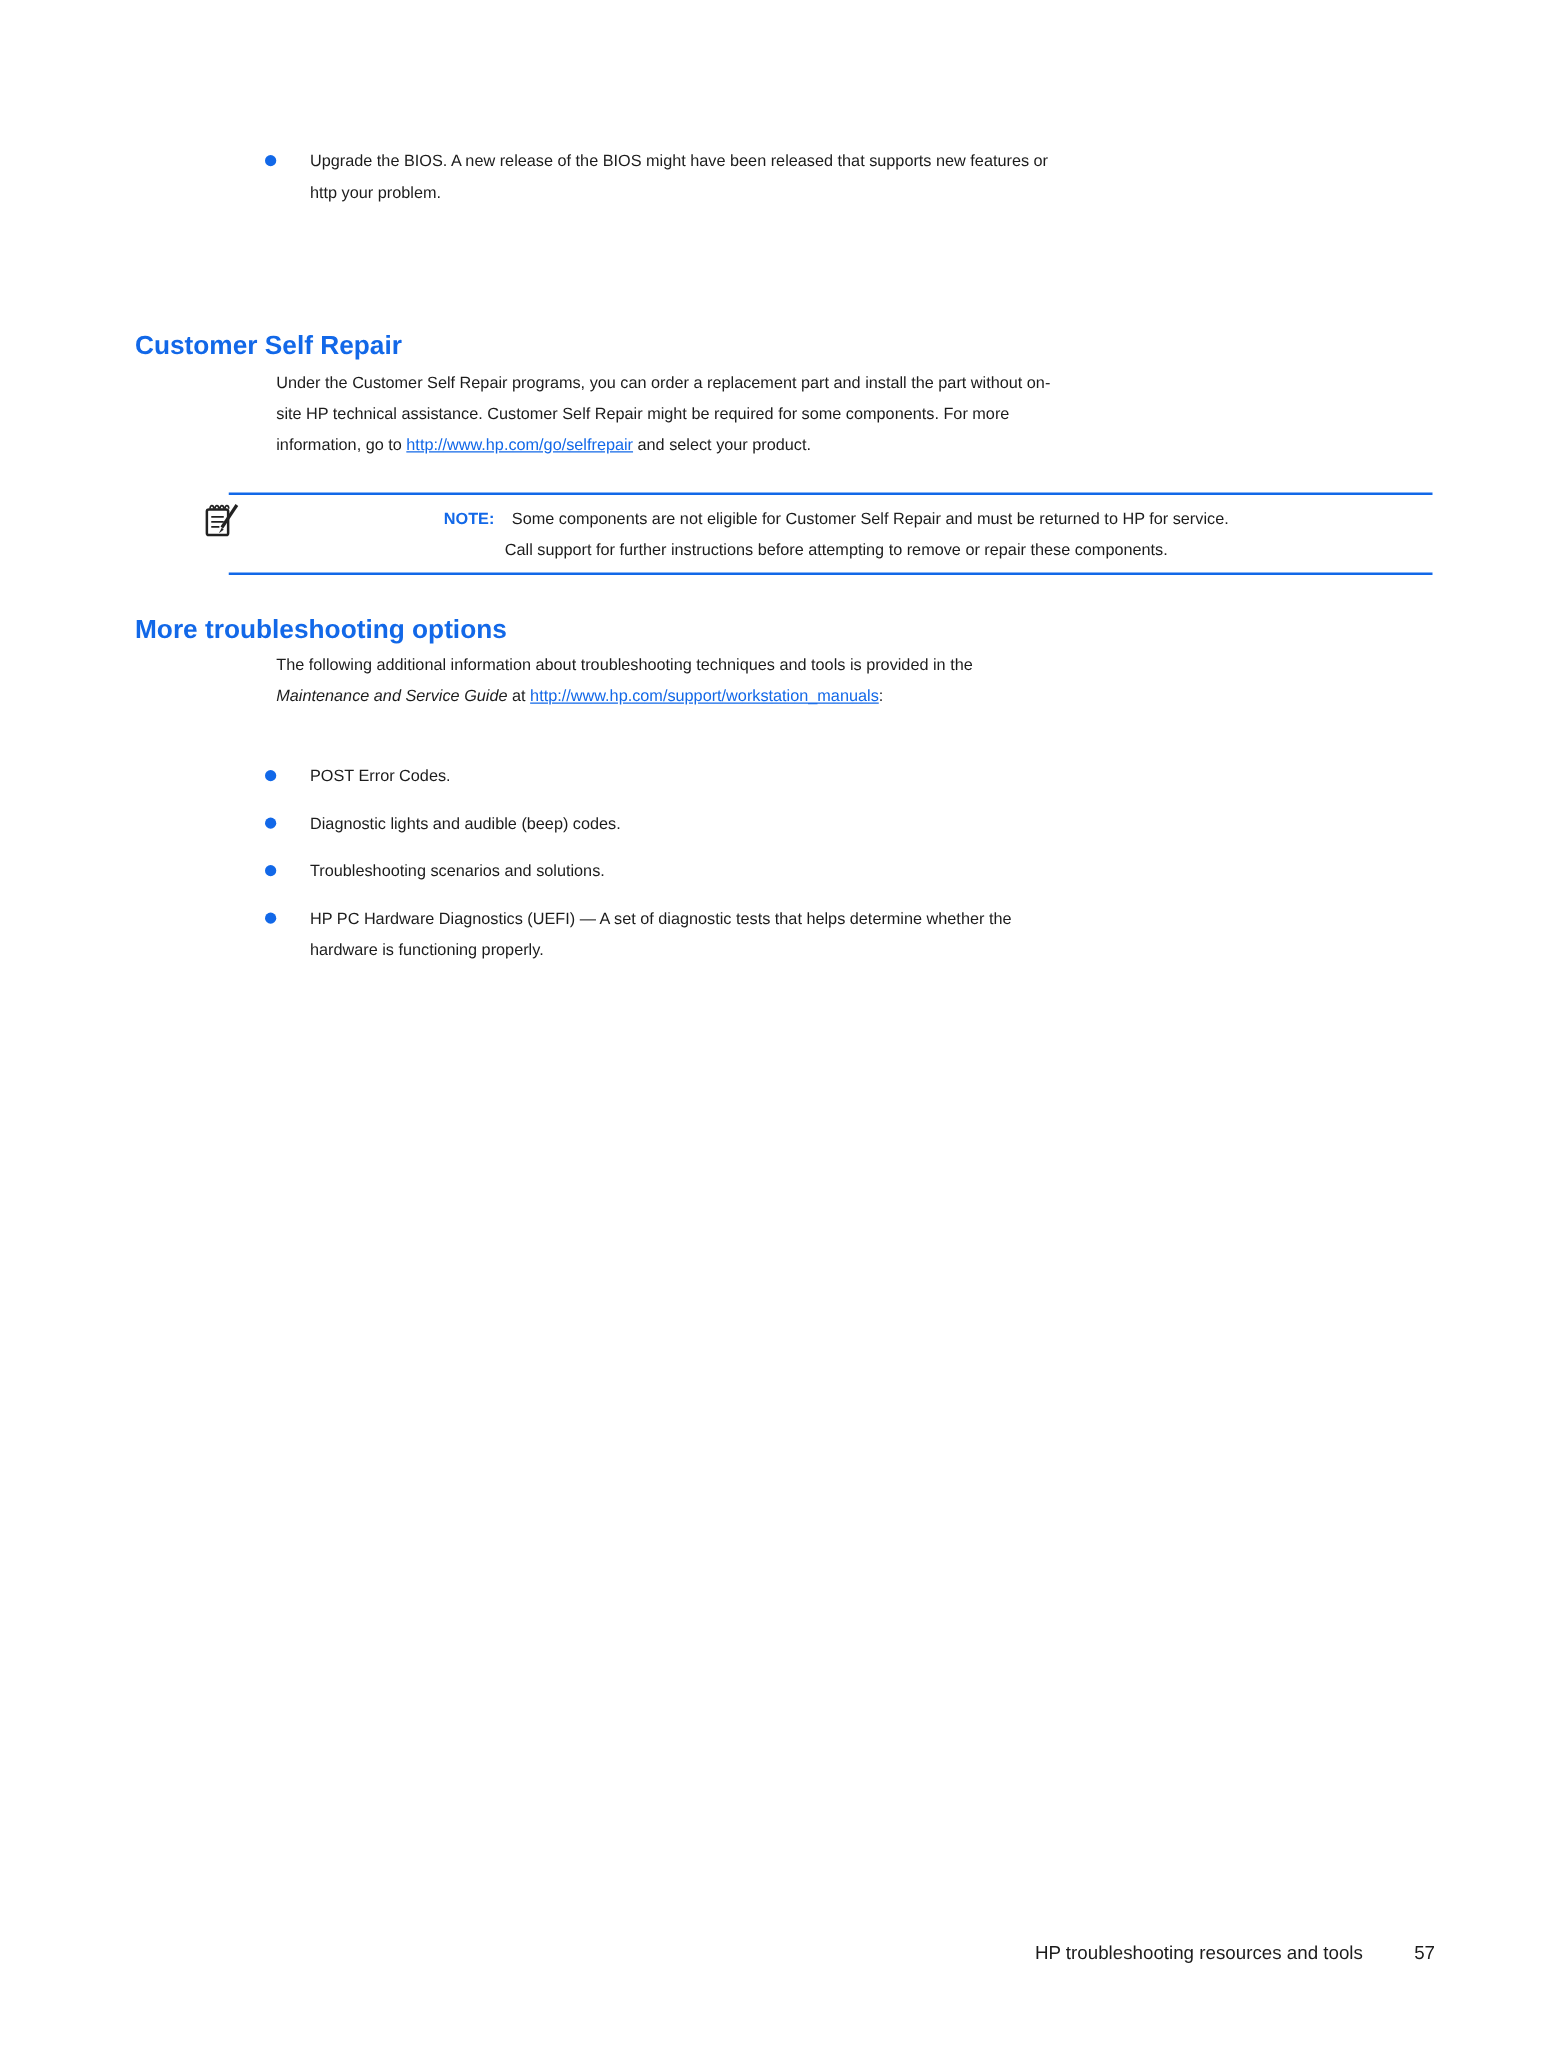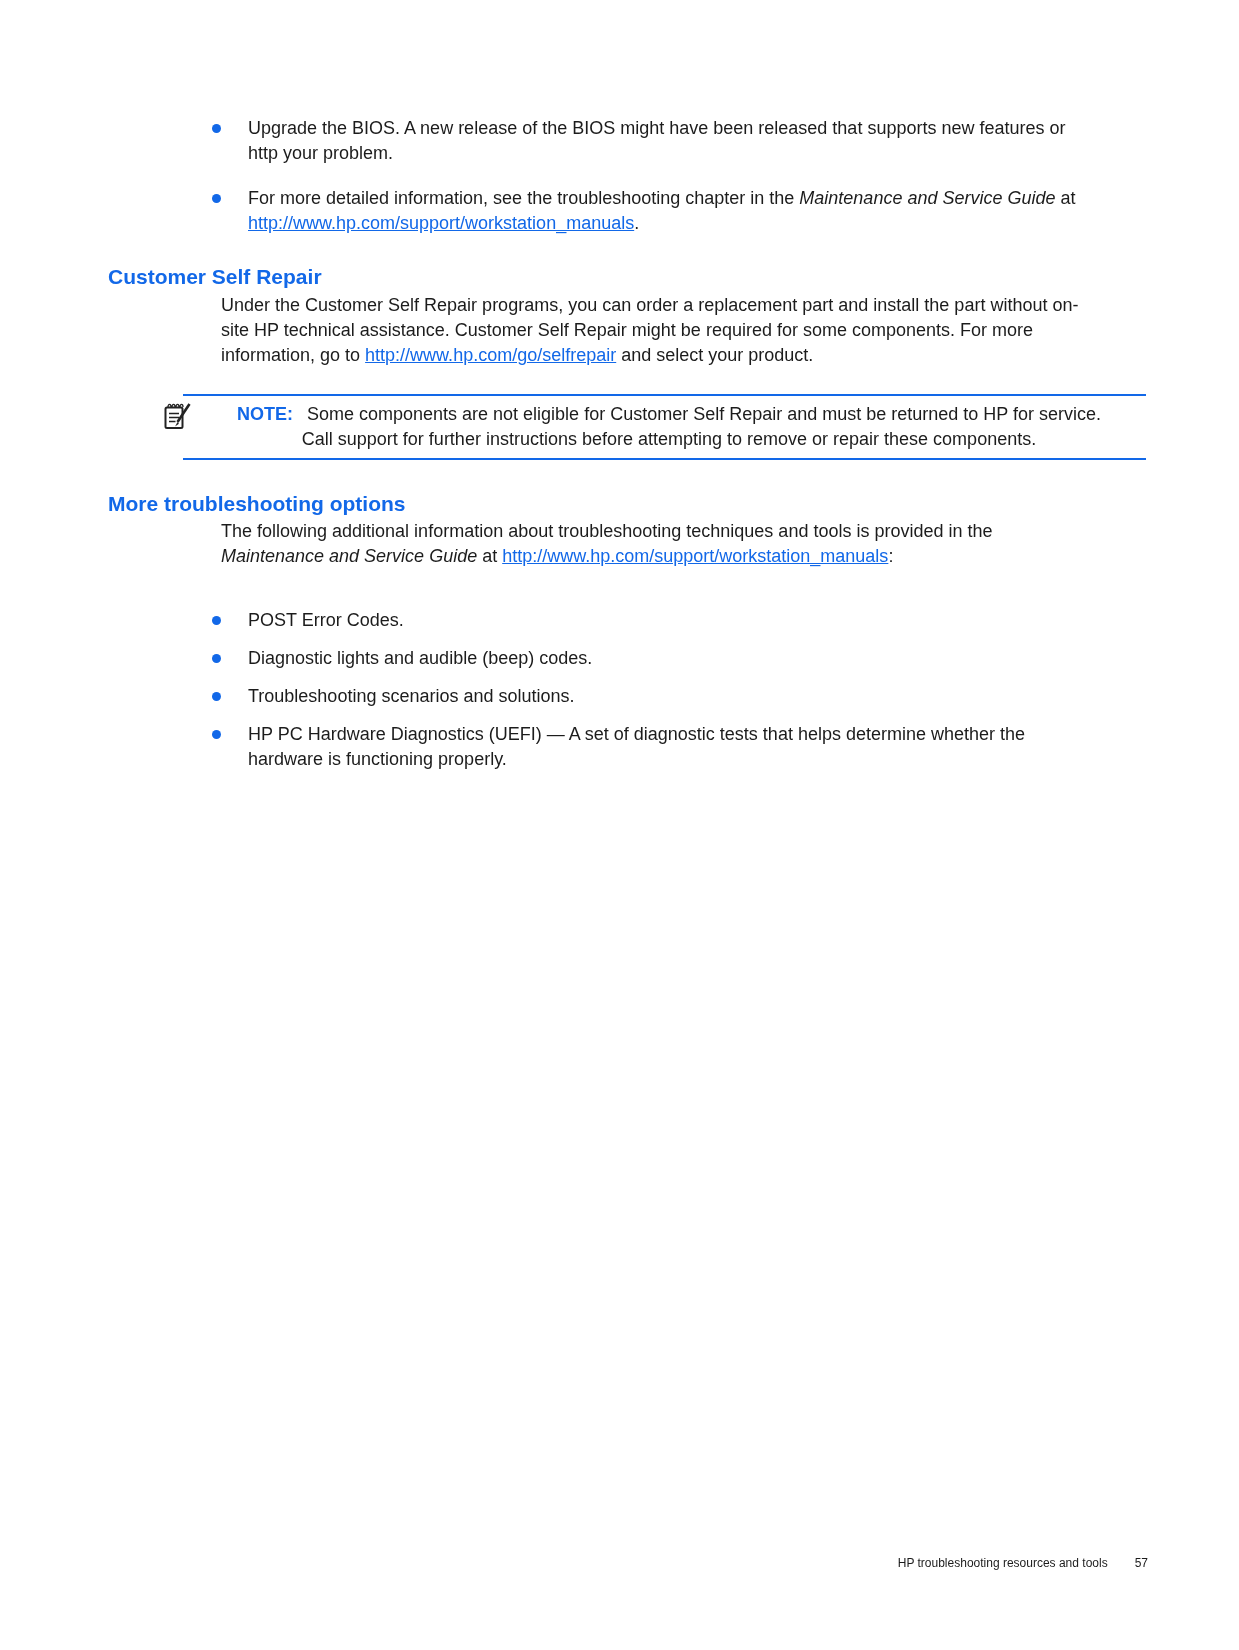"Upgrade the BIOS. A new" .body-text { font-size: 18px -> 13px }
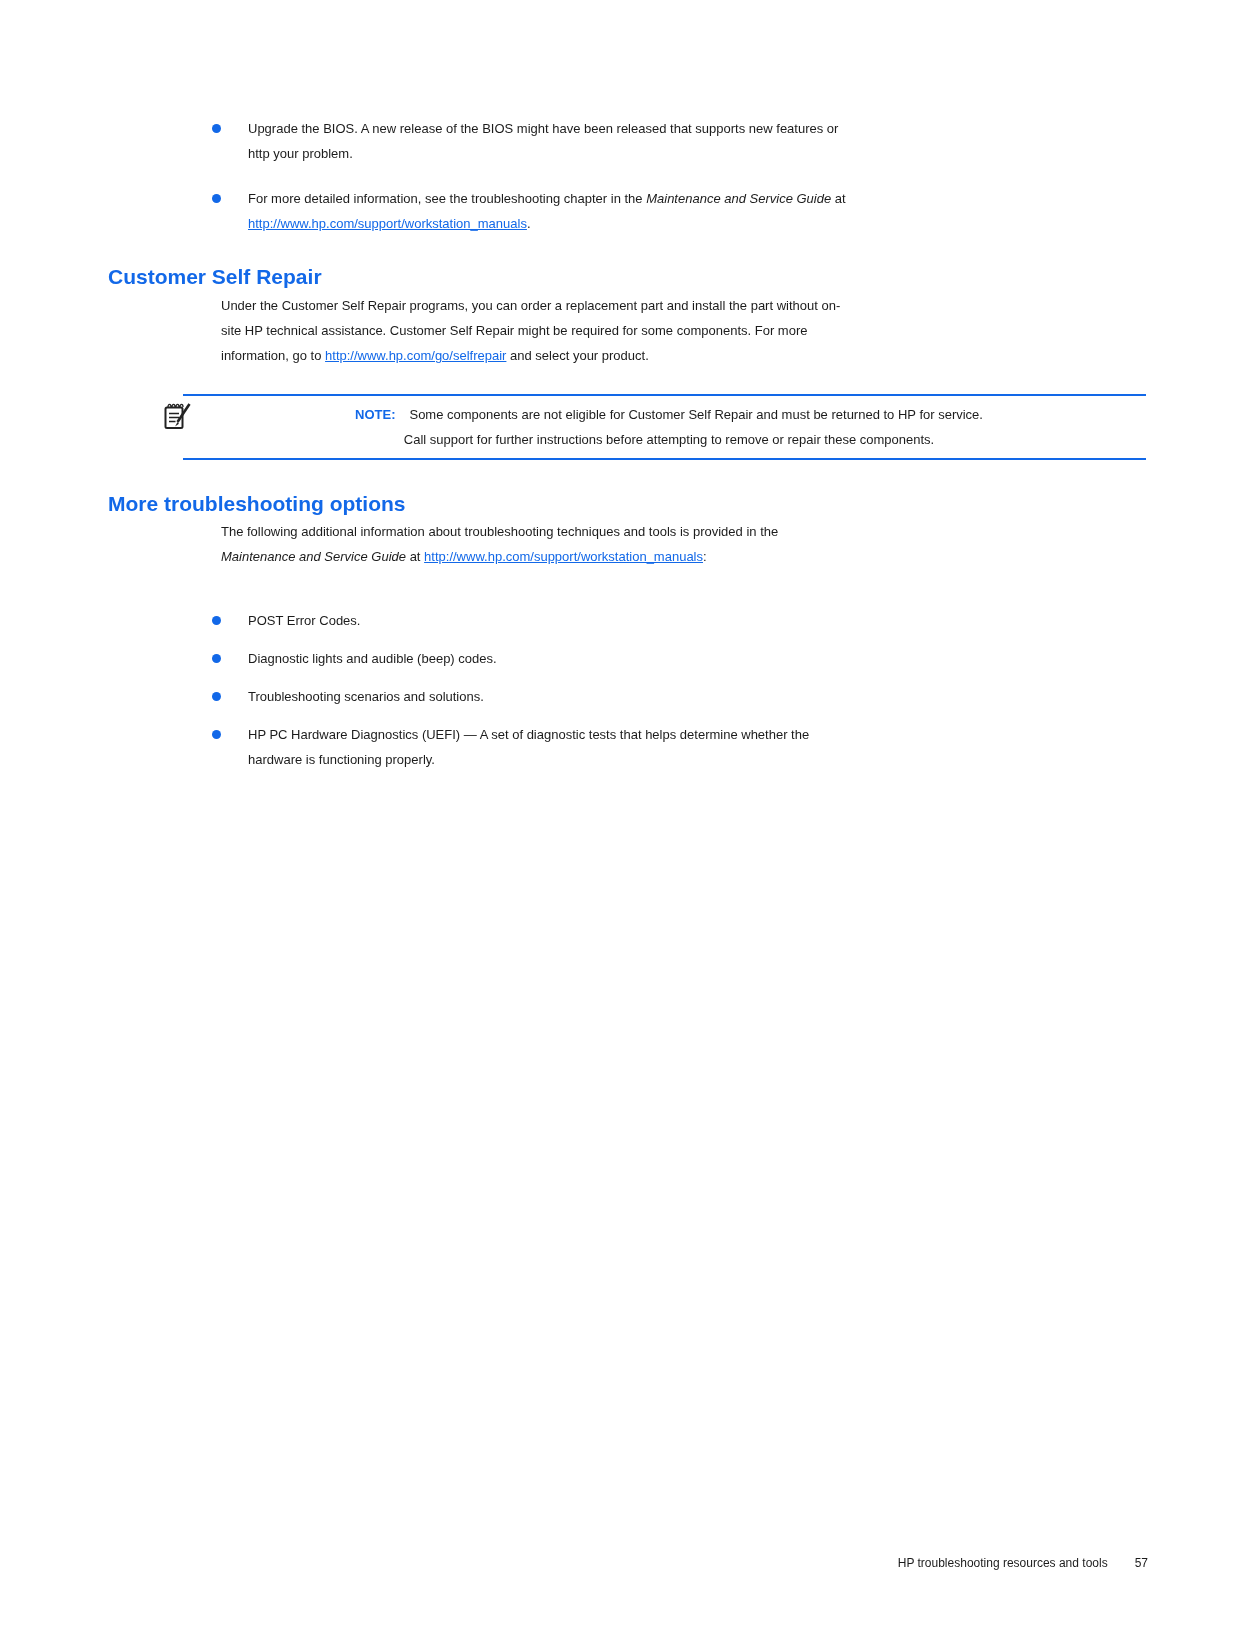"For more detailed information, see" div.bullet-item { html: <div> <span></span> <span><span>For more detailed information, see the troubleshooting chapter in the </span><span>Maintenance and Service Guide</span><span> at</span><br><a>http://www.hp.com/support/workstation_manuals</a><span>.</span></span> </div> -> none }
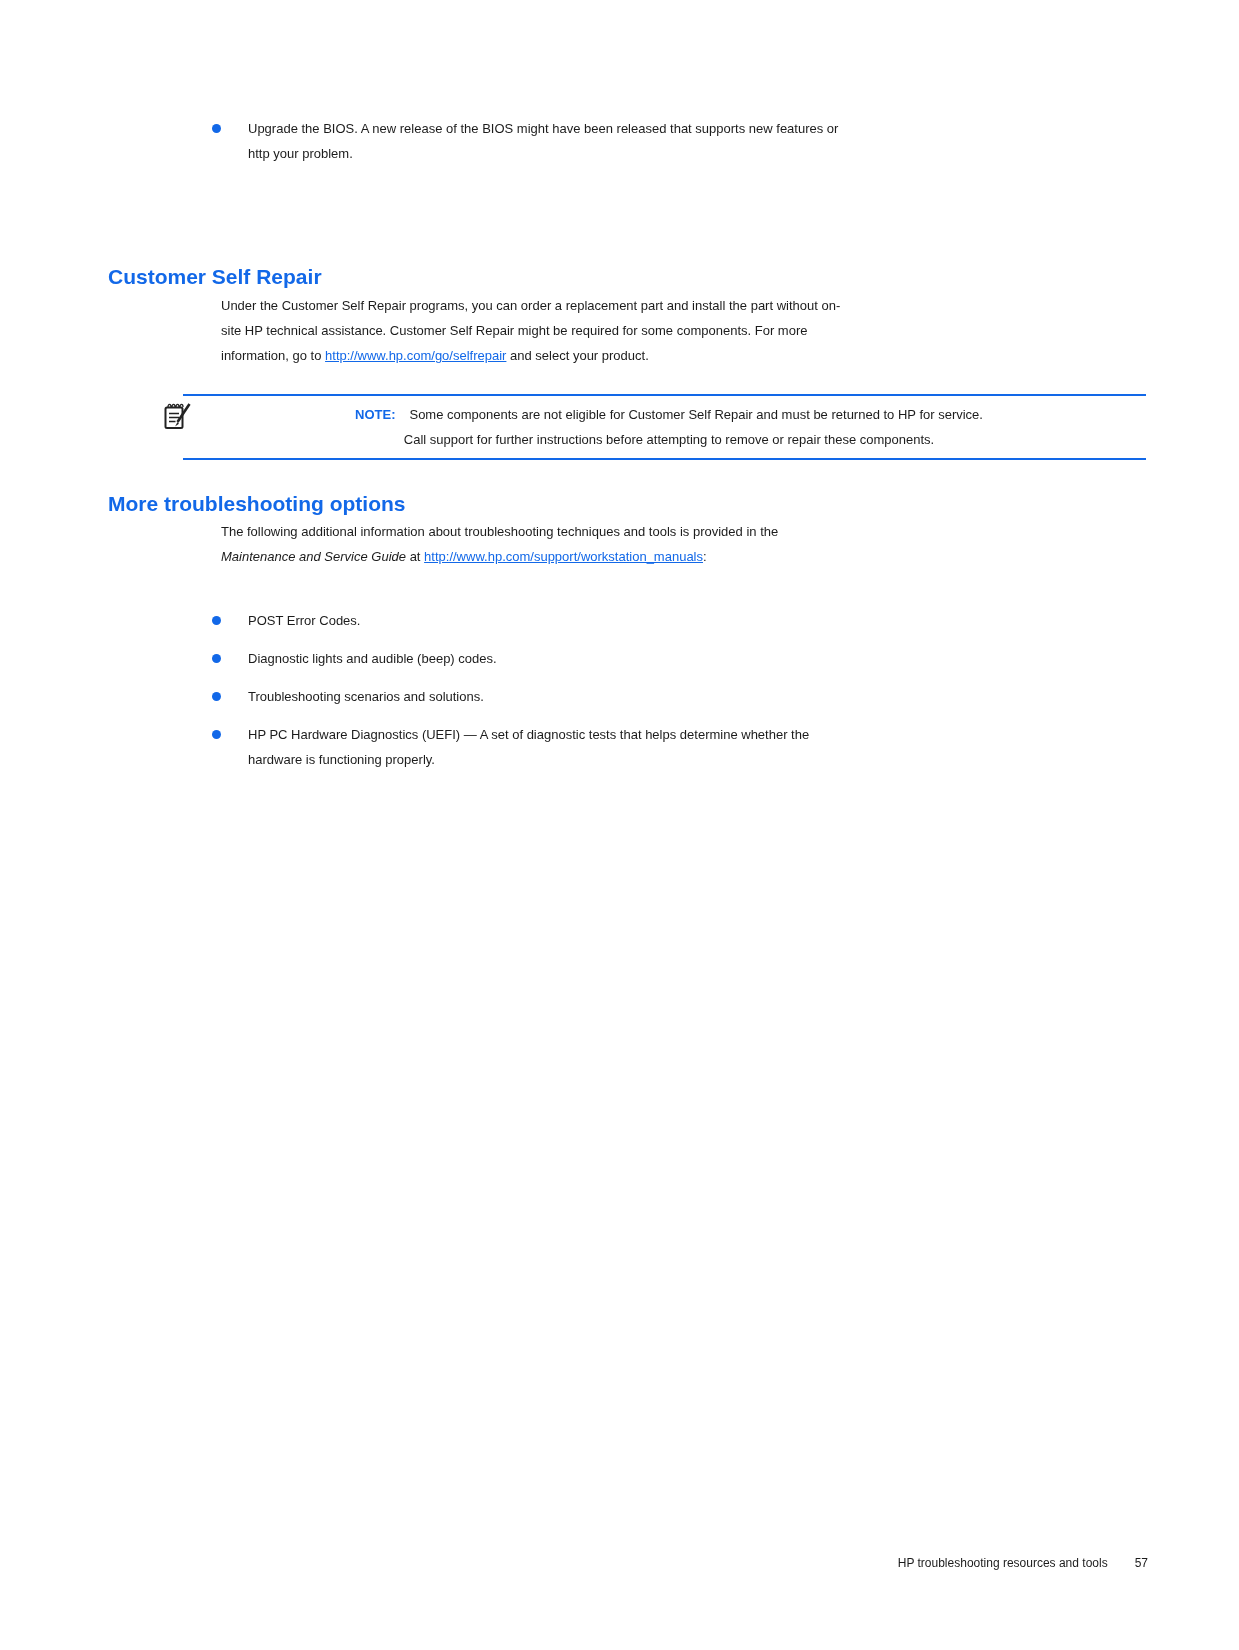"HP troubleshooting resources and tools" .footer { font-size: 12px -> 15px; gap: 27px -> 41px }
